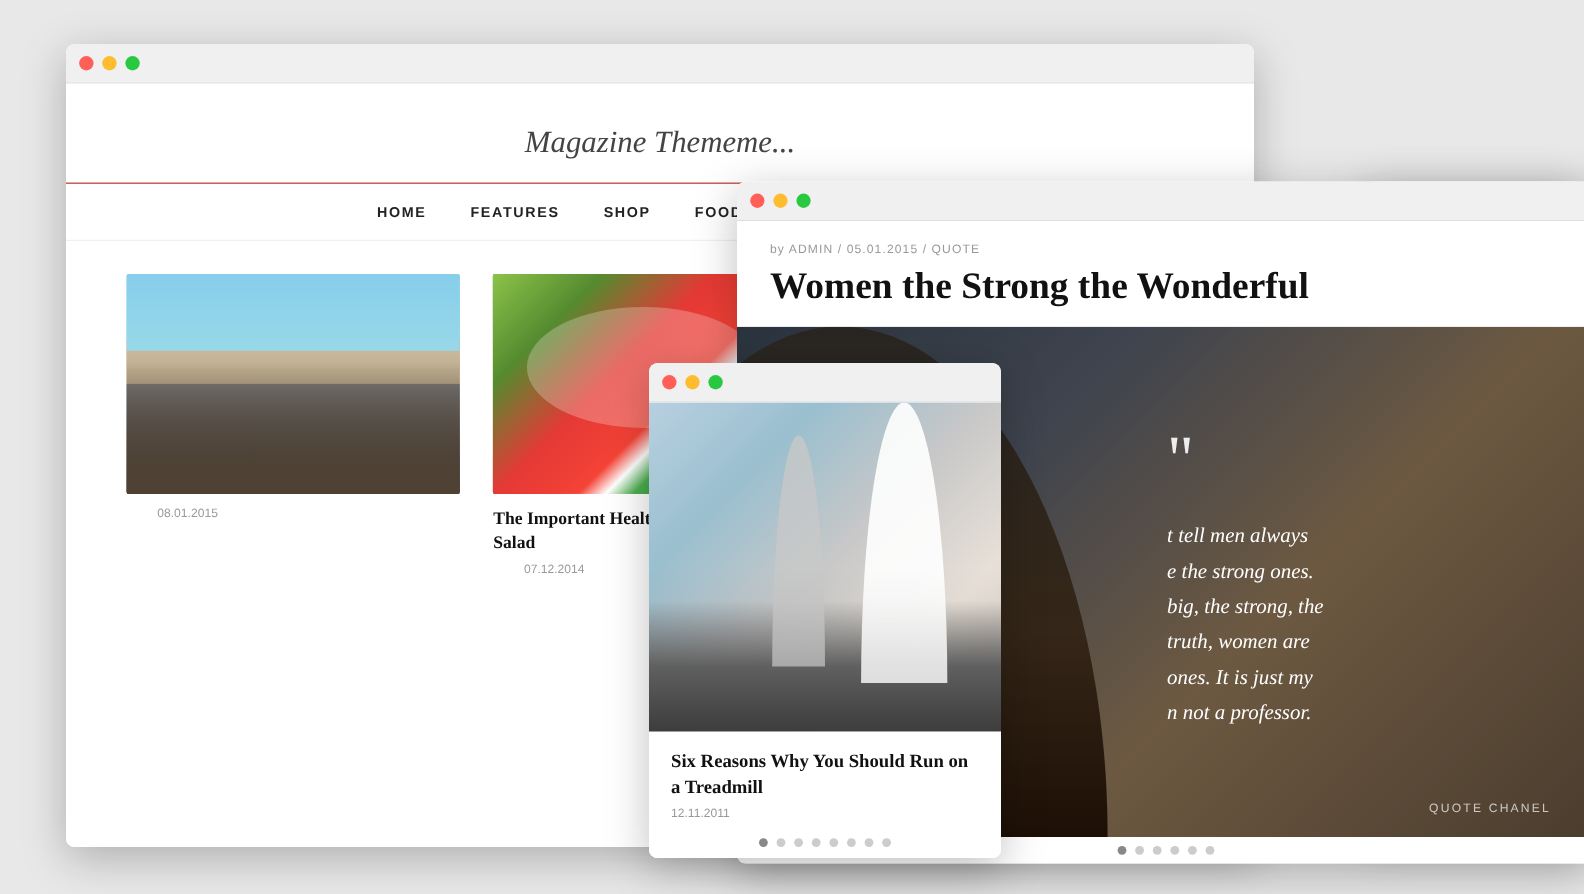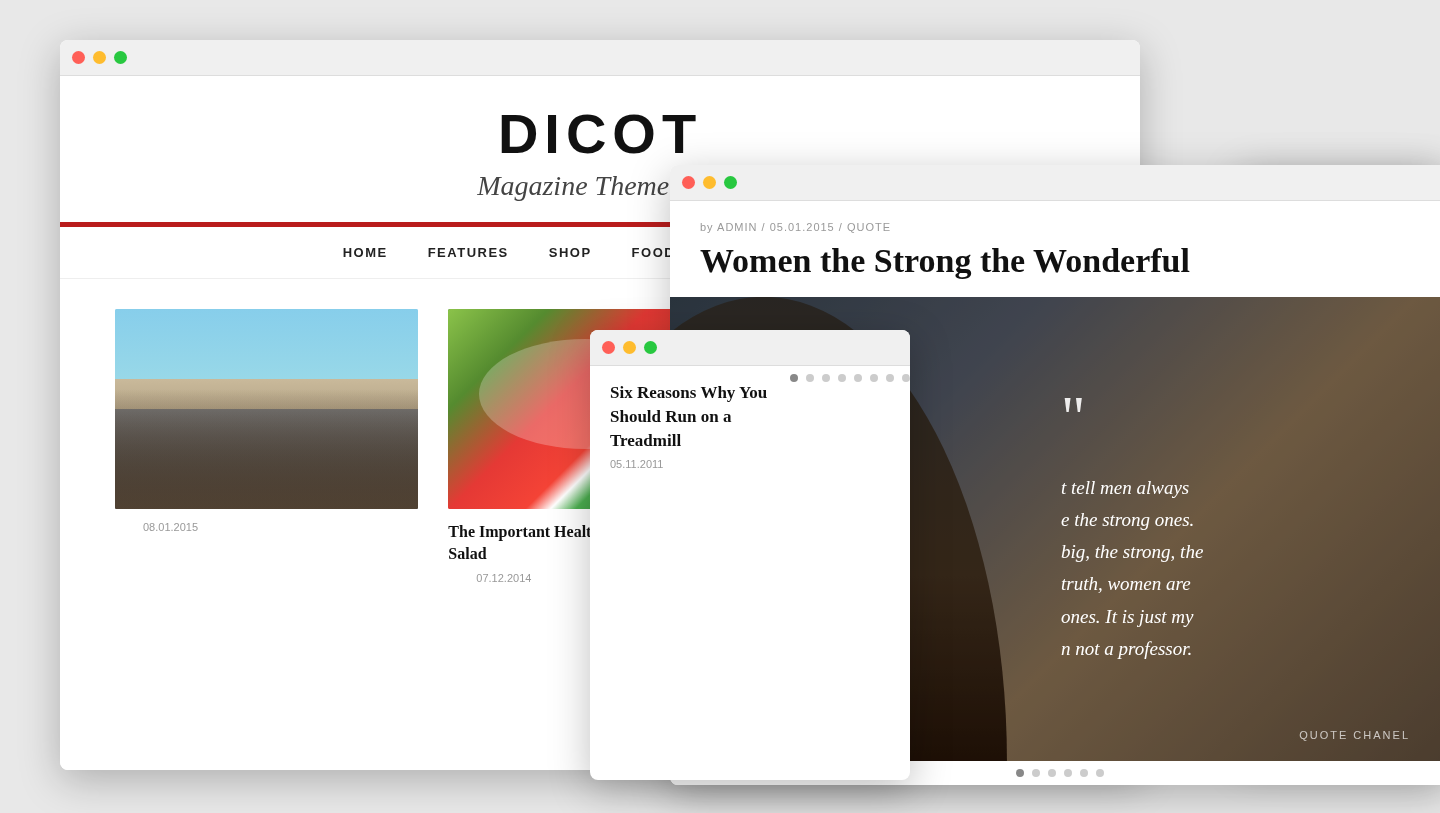"DICOT" div.back-logo { html: <div>DICOT</div> -> none }
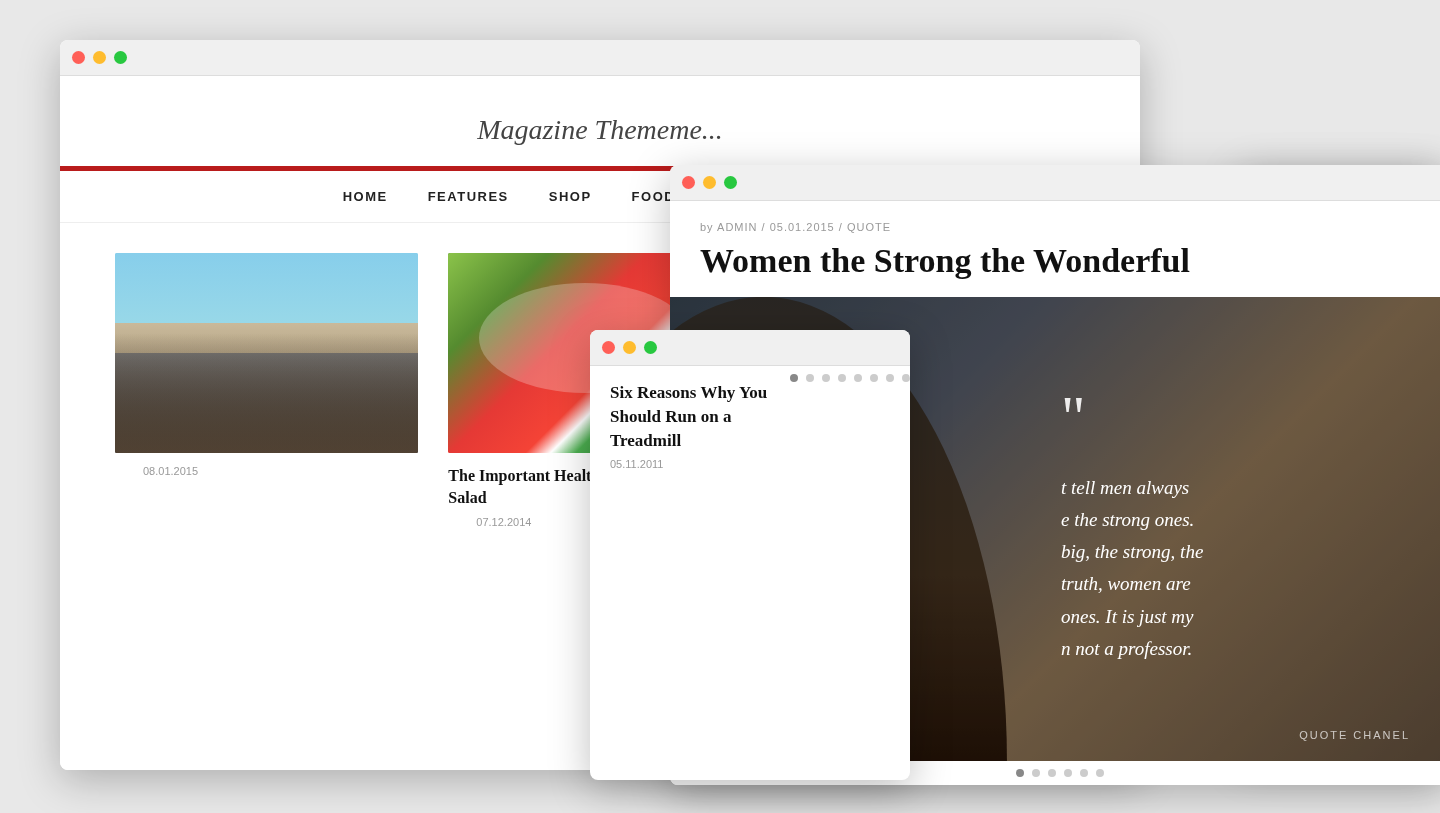"HOME" .back-nav { border-top: 5px solid #b91c1c -> 1px solid #b91c1c }
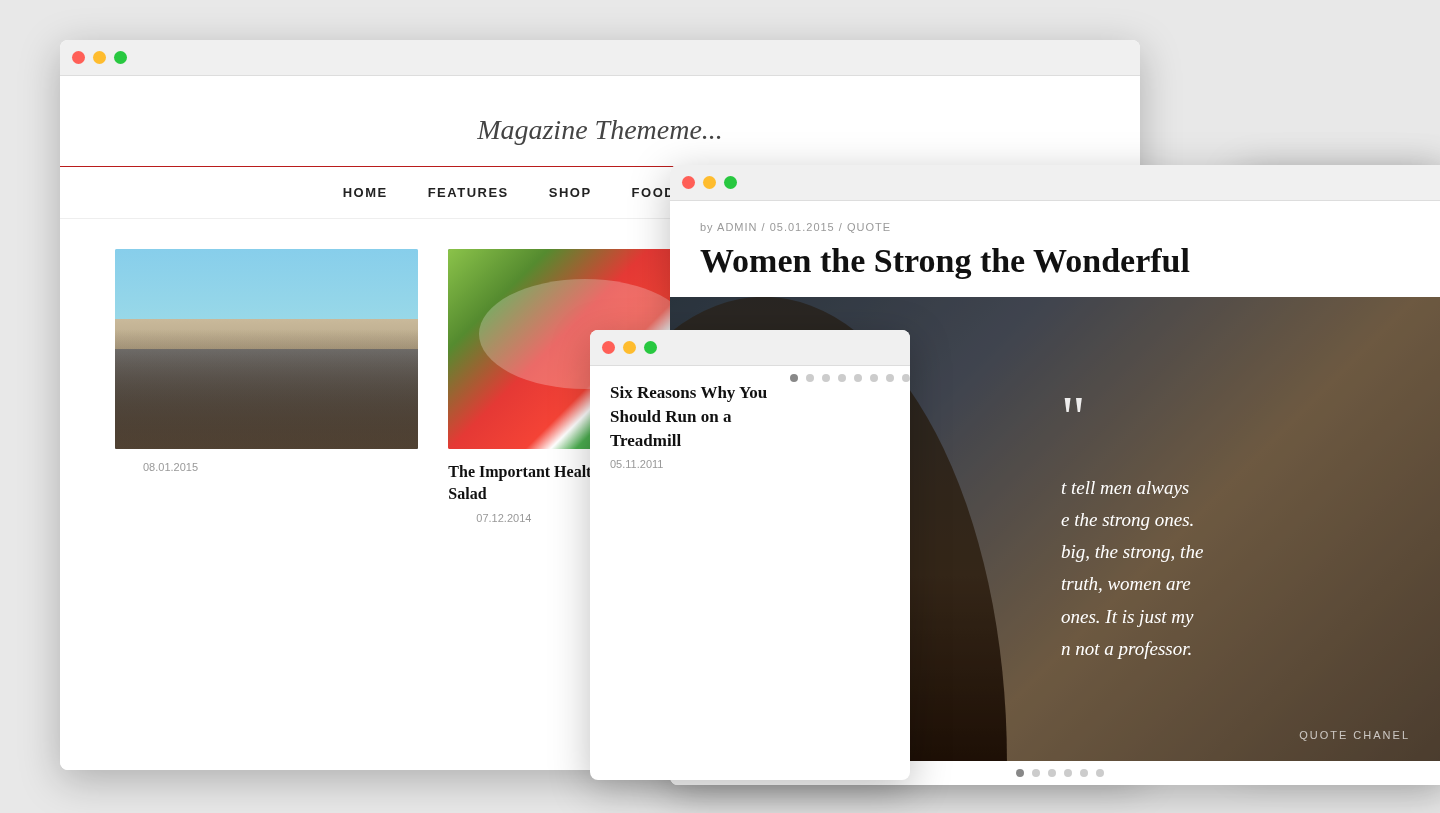"Six Reasons Why You Should" .front-content { border-radius: 14px -> none; flex-direction: row -> column }
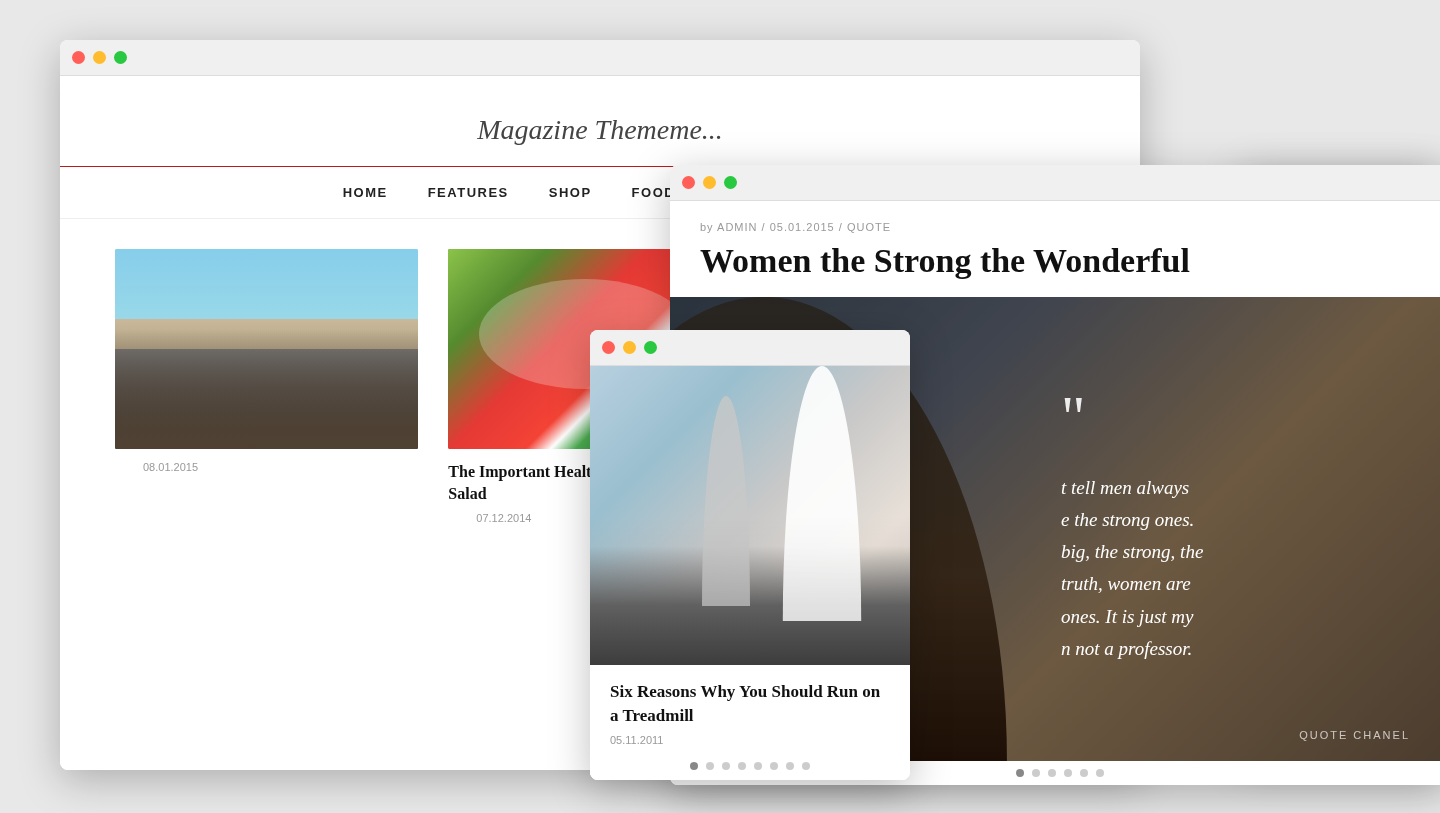"05.11.2011" div.front-post-date { text: 05.11.2011 -> 12.11.2011 }
